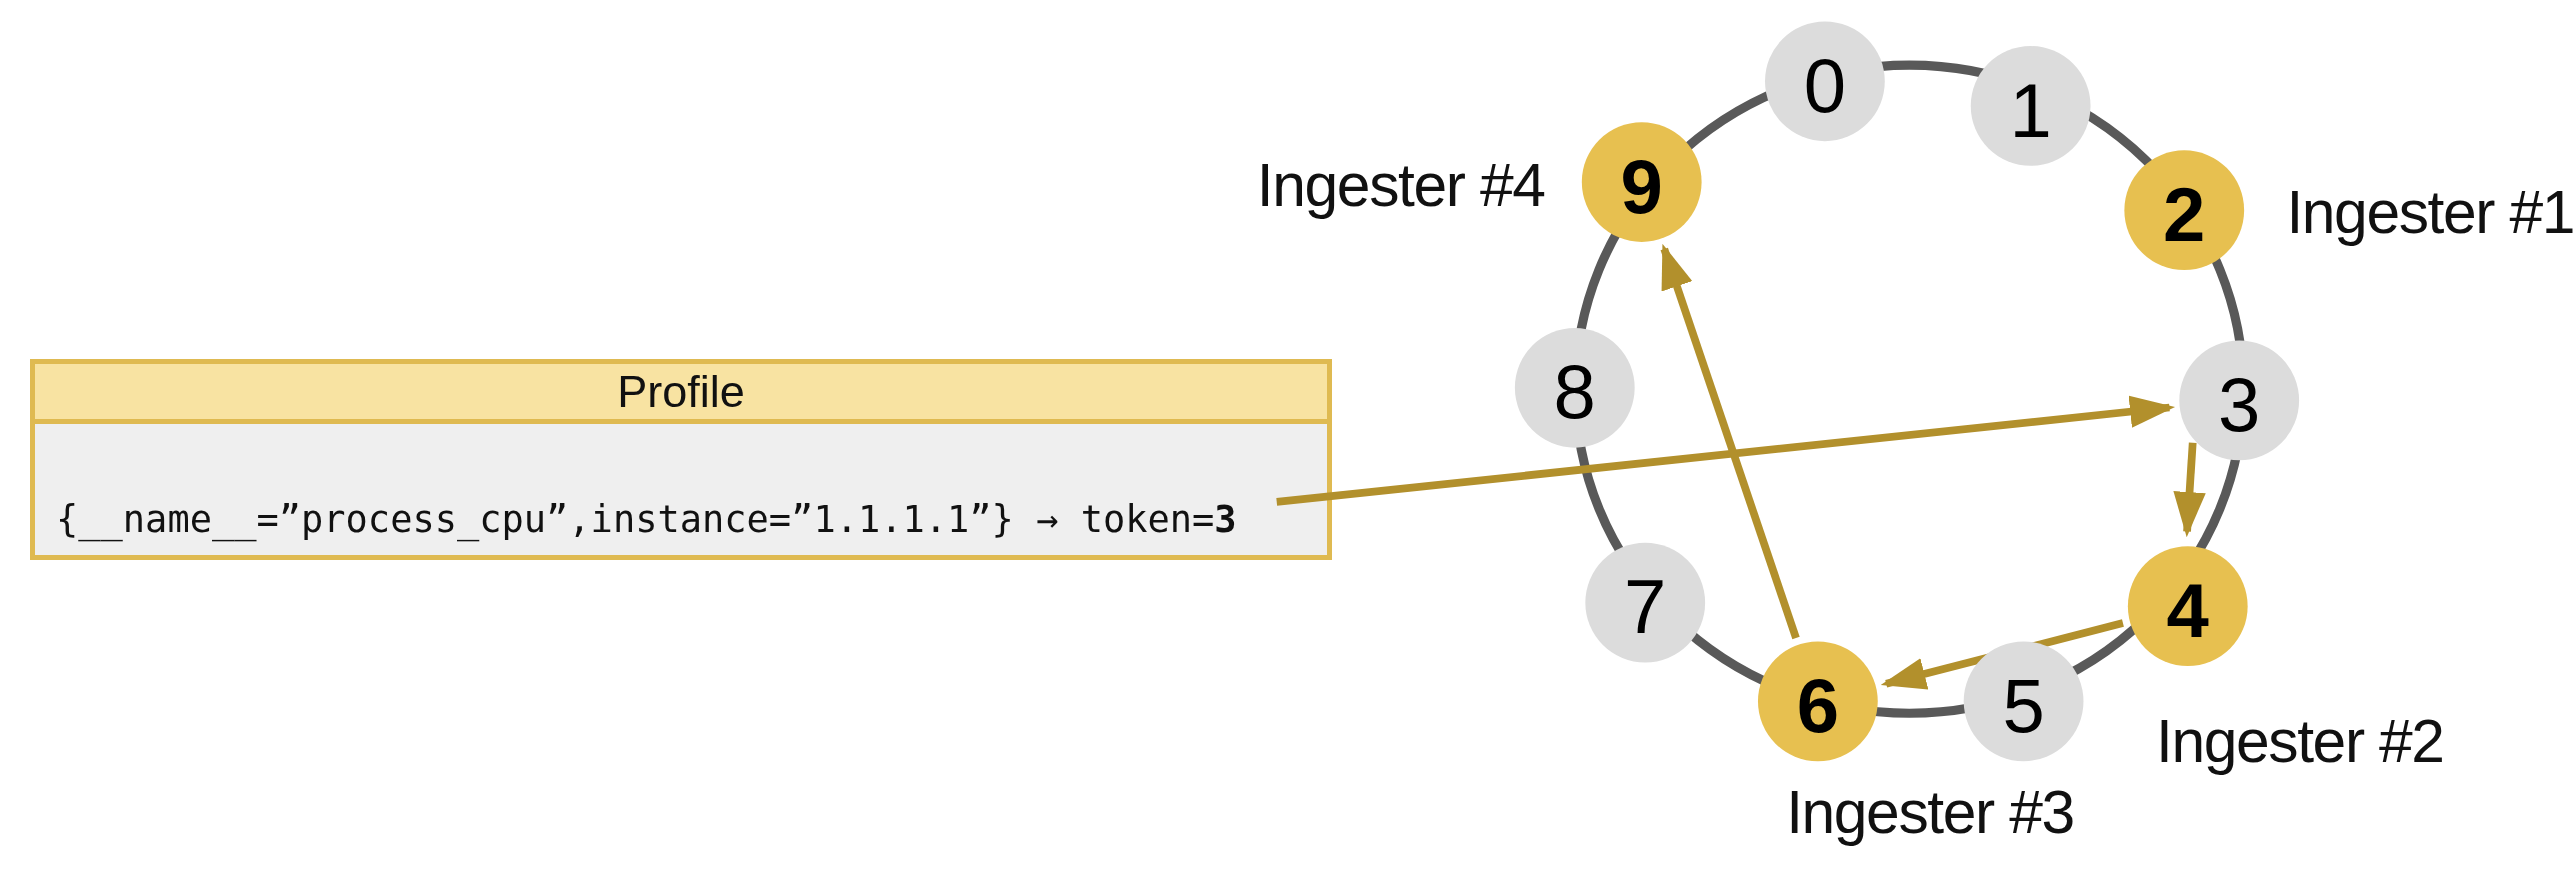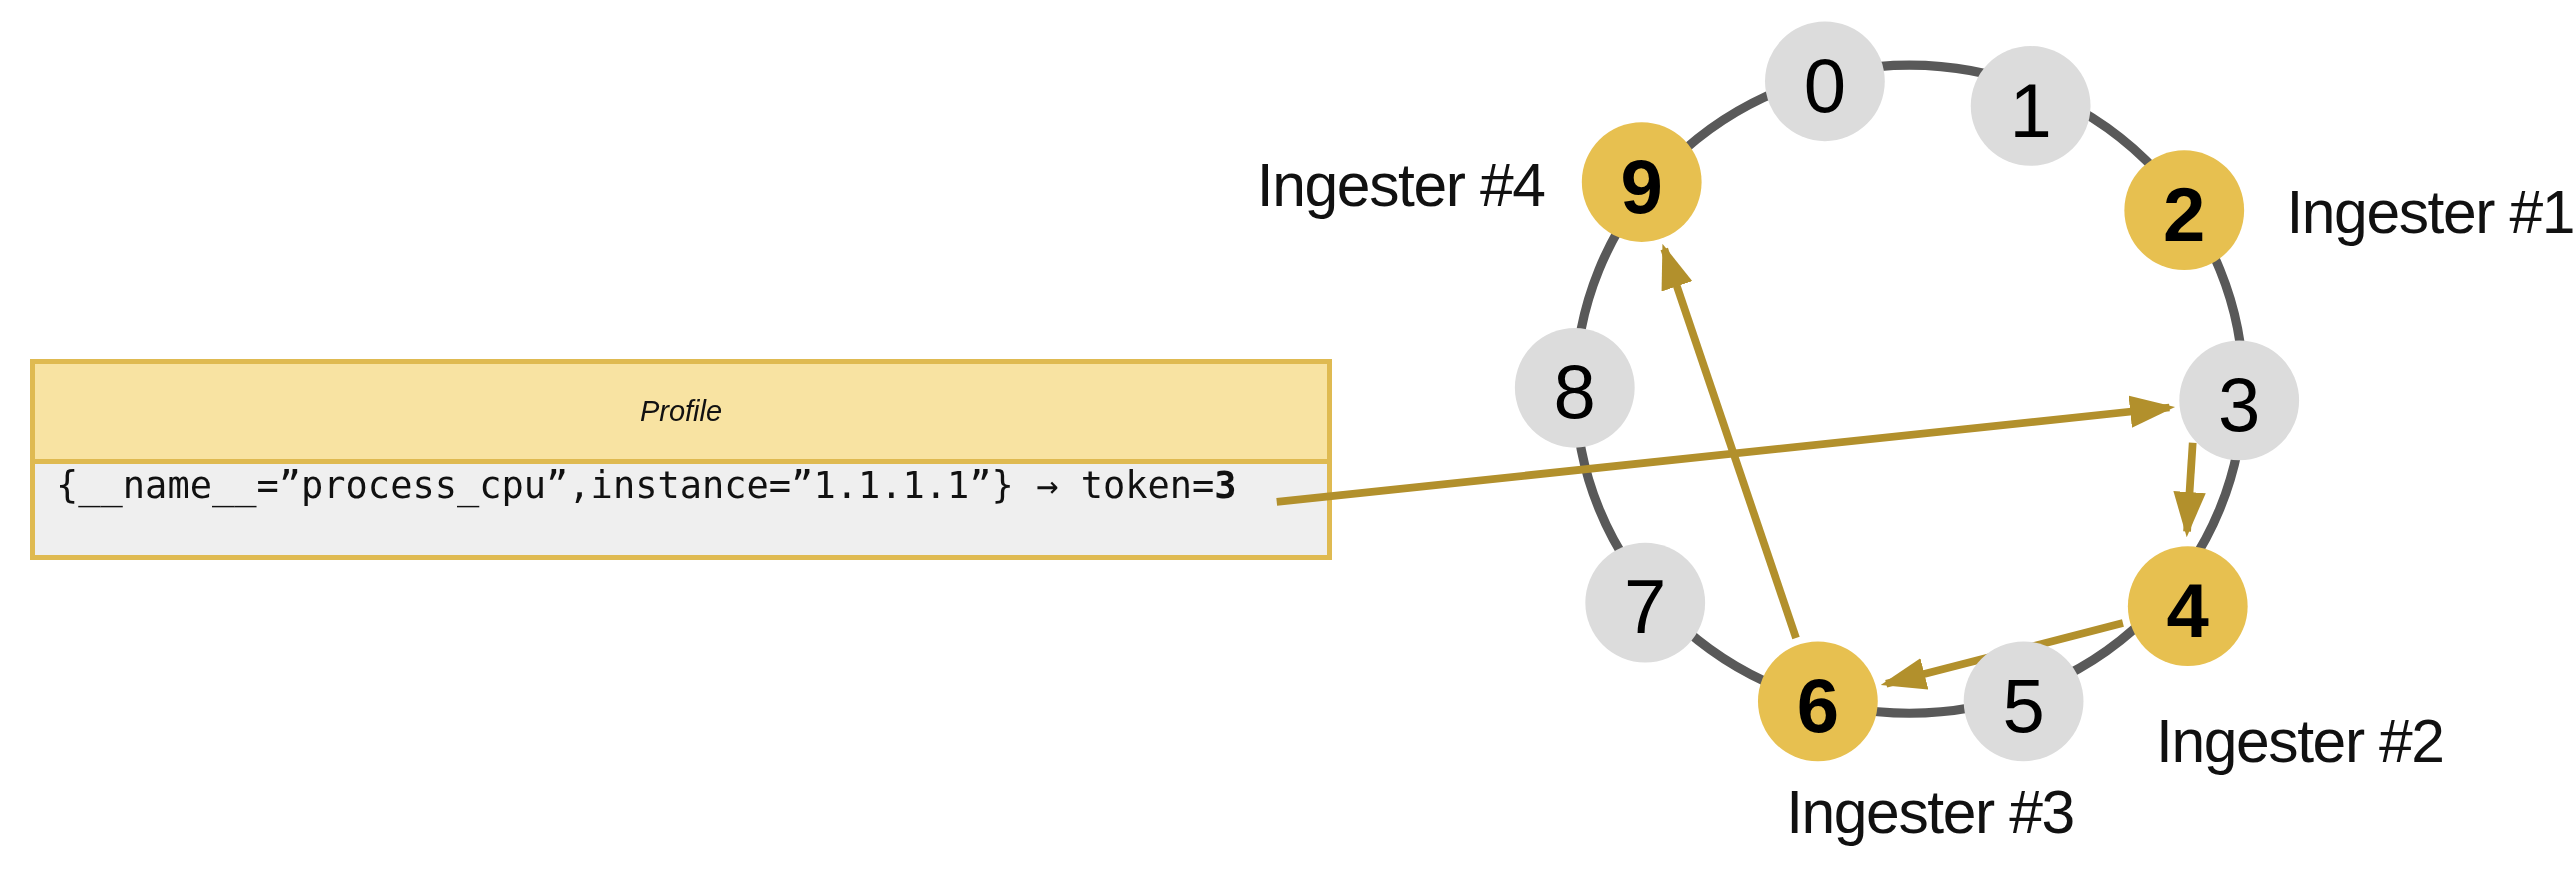"Profile" .profile-title { font-size: 29px -> 45px; font-style: italic -> none; height: 100px -> 60px }
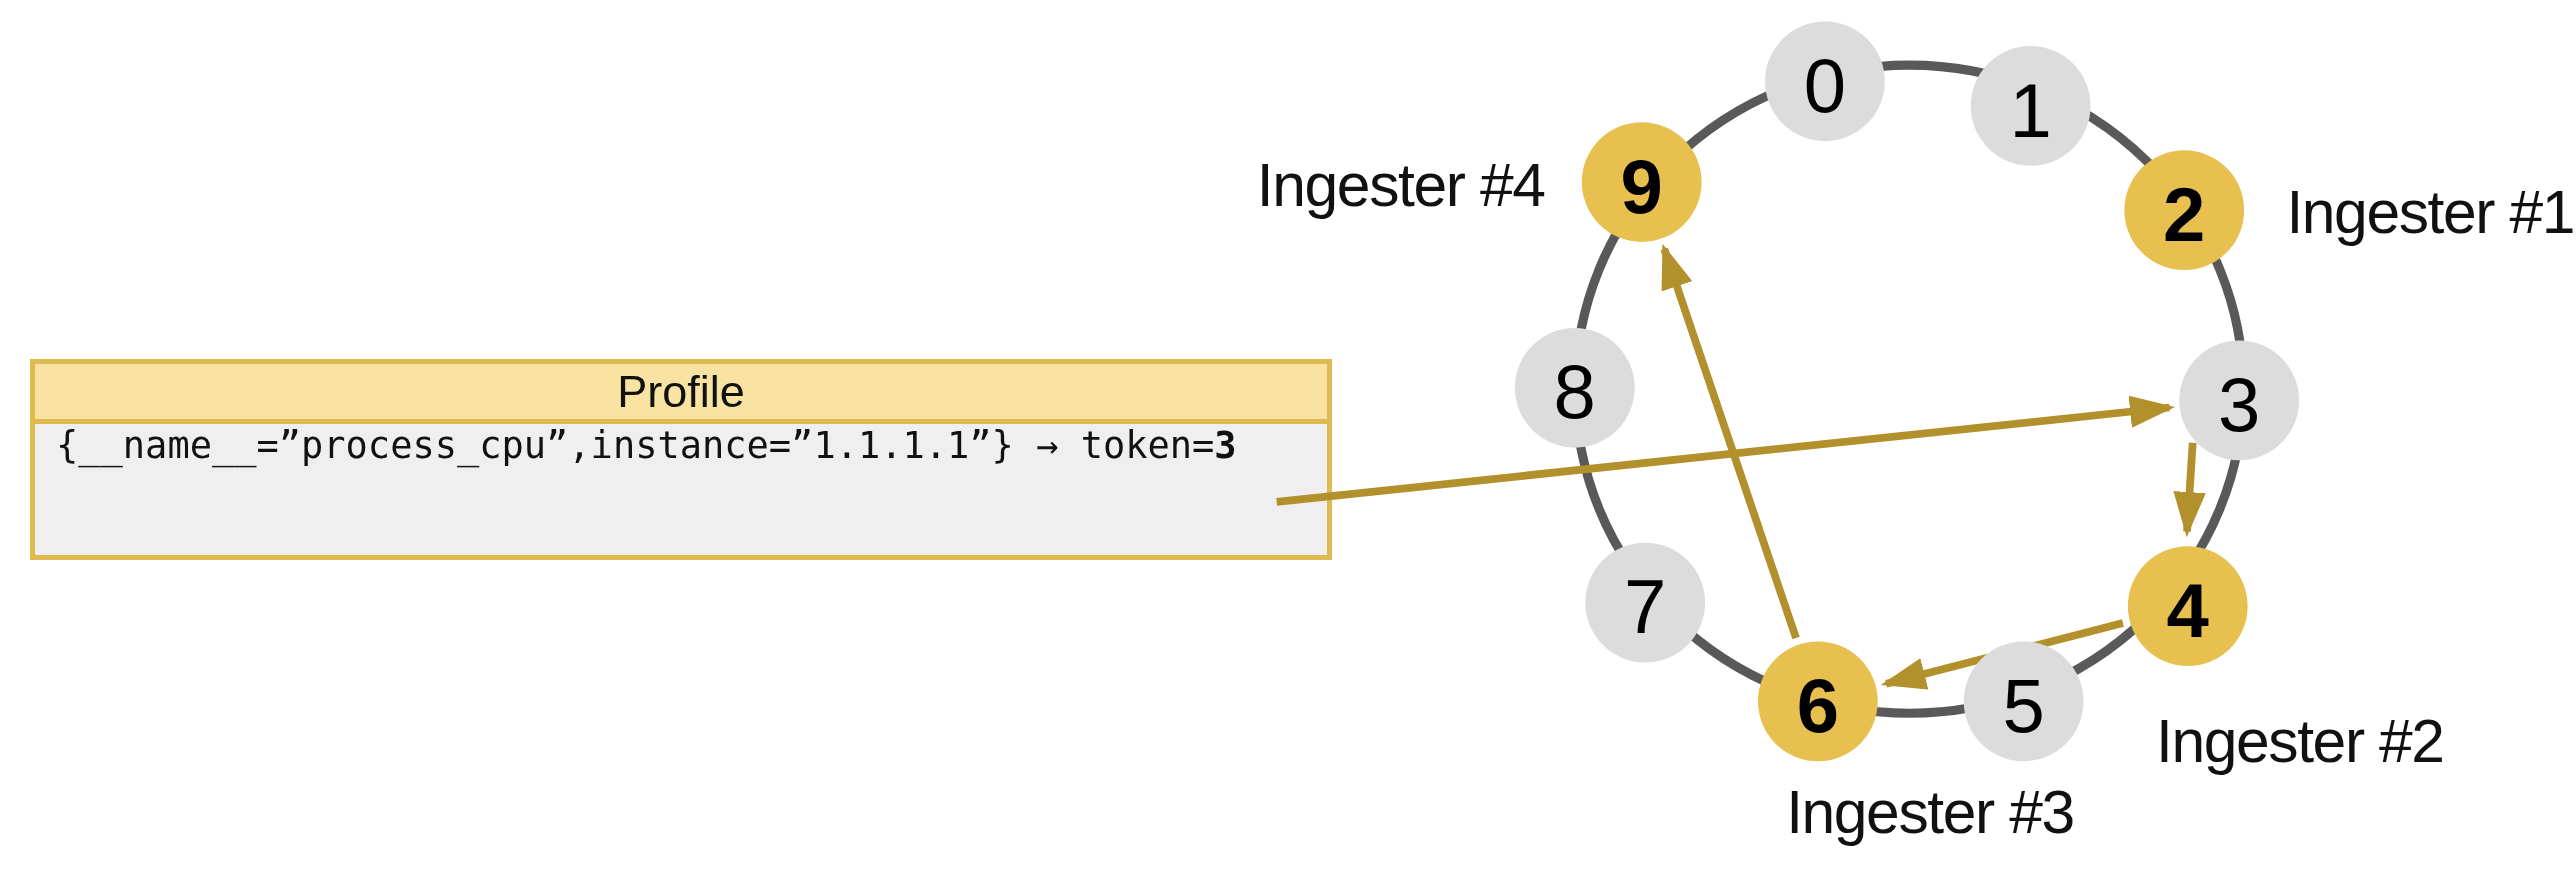"{__name__=”process_cpu”,instance=”1.1.1." .profile-body { align-items: flex-start -> flex-end }
